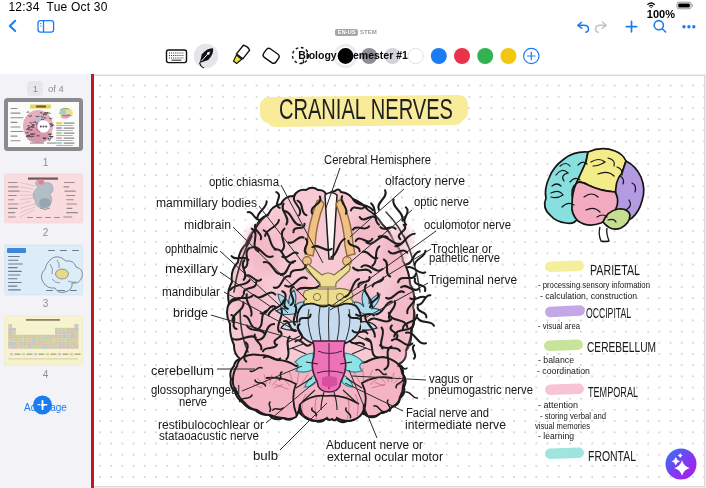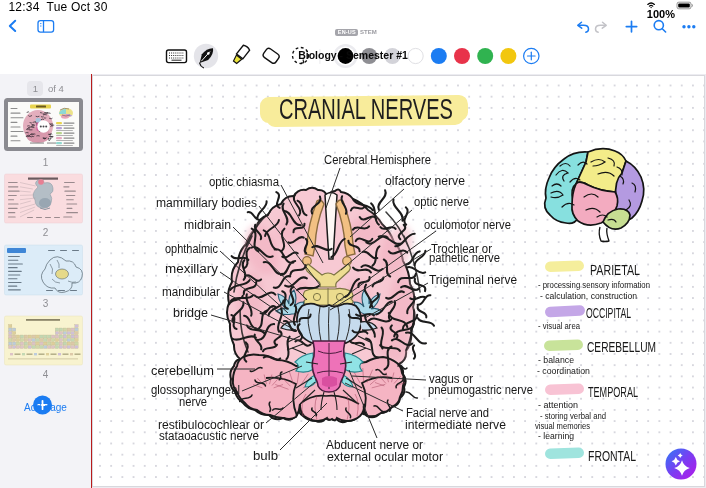"1 of 4" #sidebar { border-right: 1px solid #b91c1c -> 3px solid #b91c1c }
